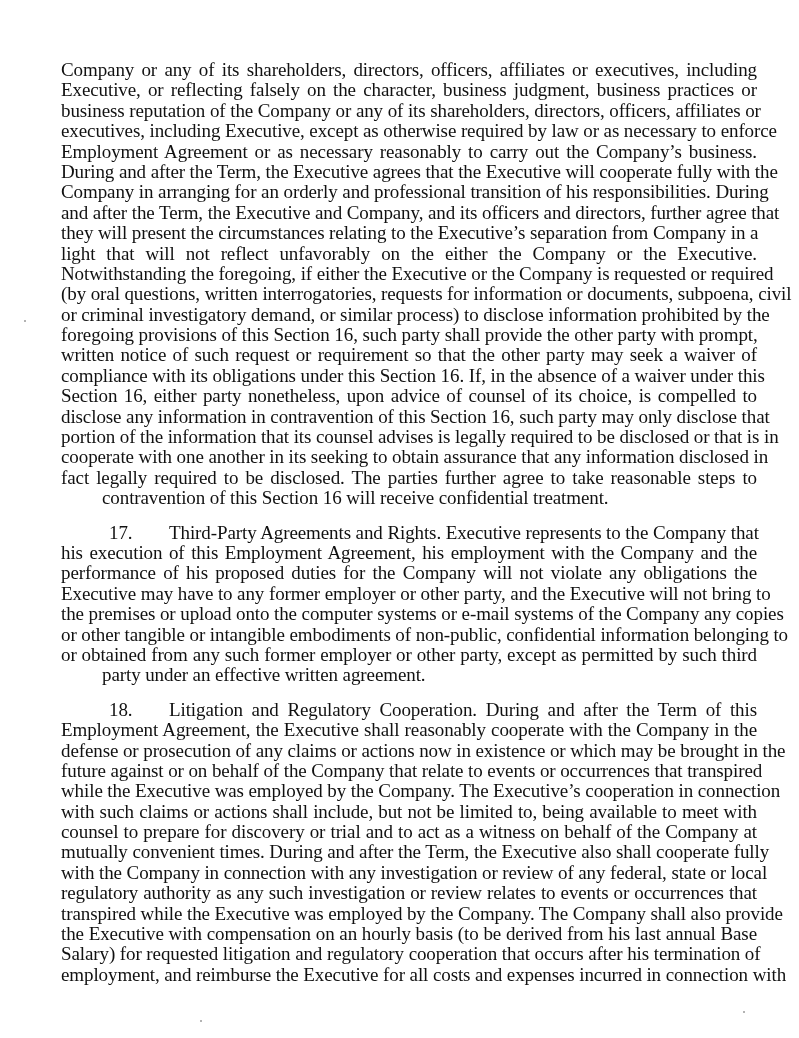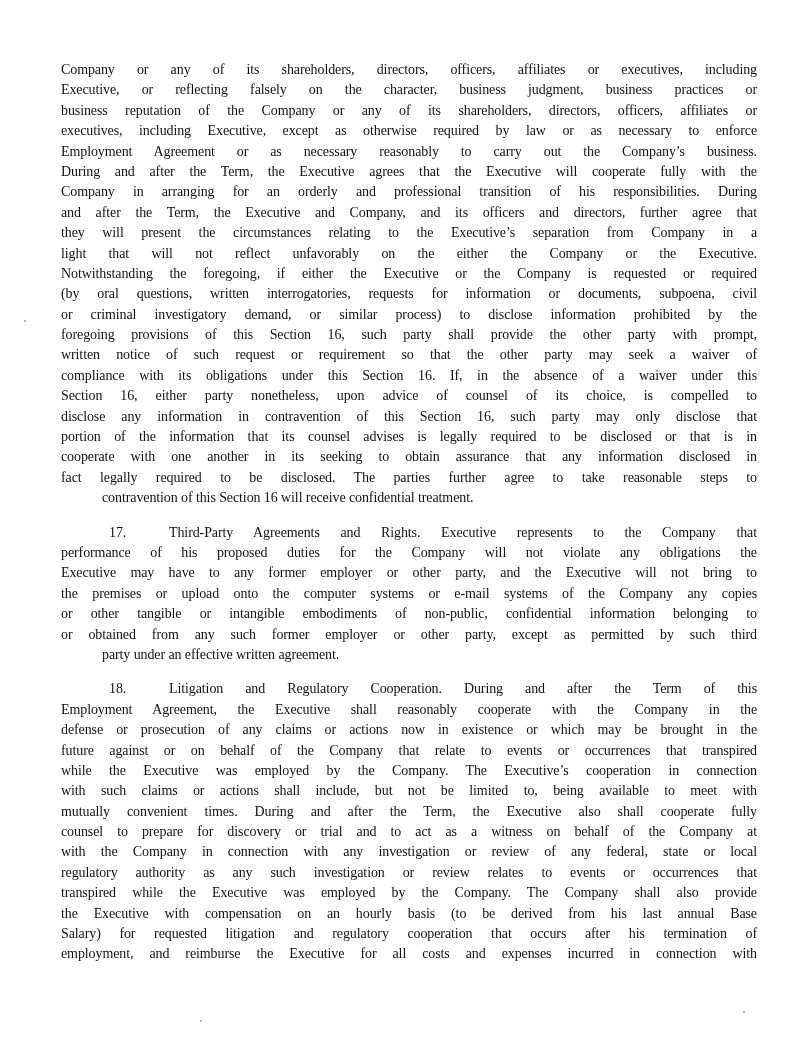"Company or any of its" .line { font-size: 14px -> 19px }
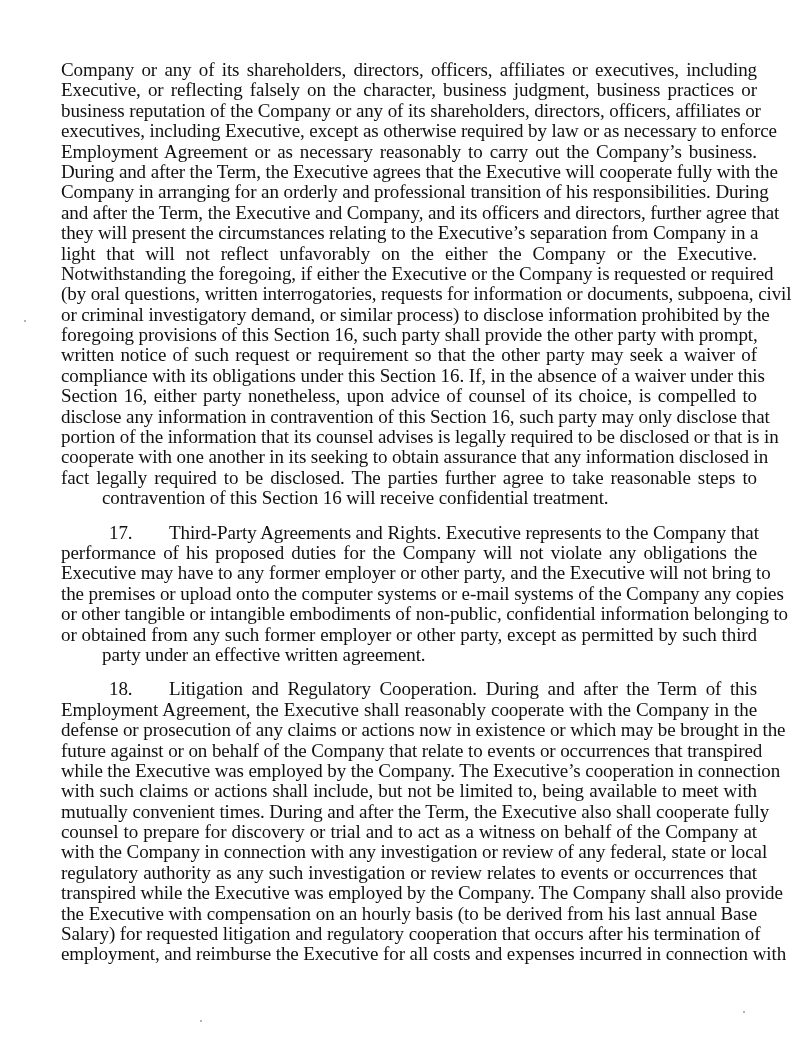"his execution of this Employment" div.line { html: none -> <div>his execution of this Employment Agreement, his employment with the Company and the</div> }
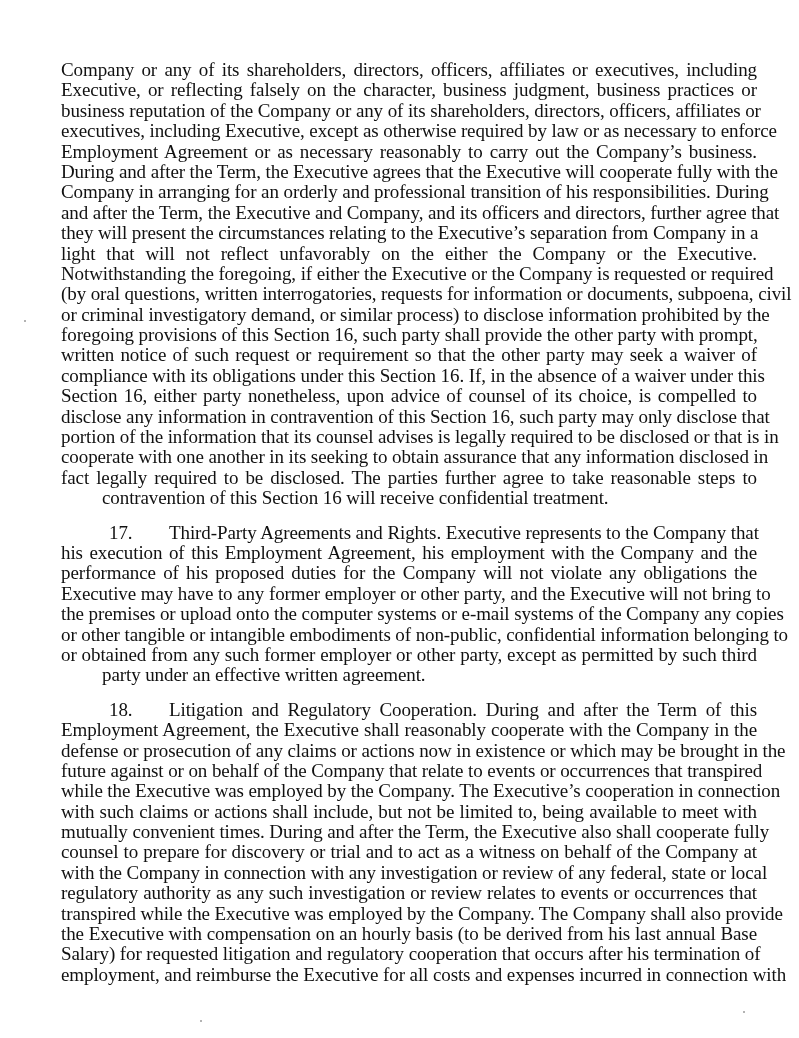"mutually convenient times. During and" div.line { order: before "counsel to prepare for discovery" -> after "counsel to prepare for discovery" }
